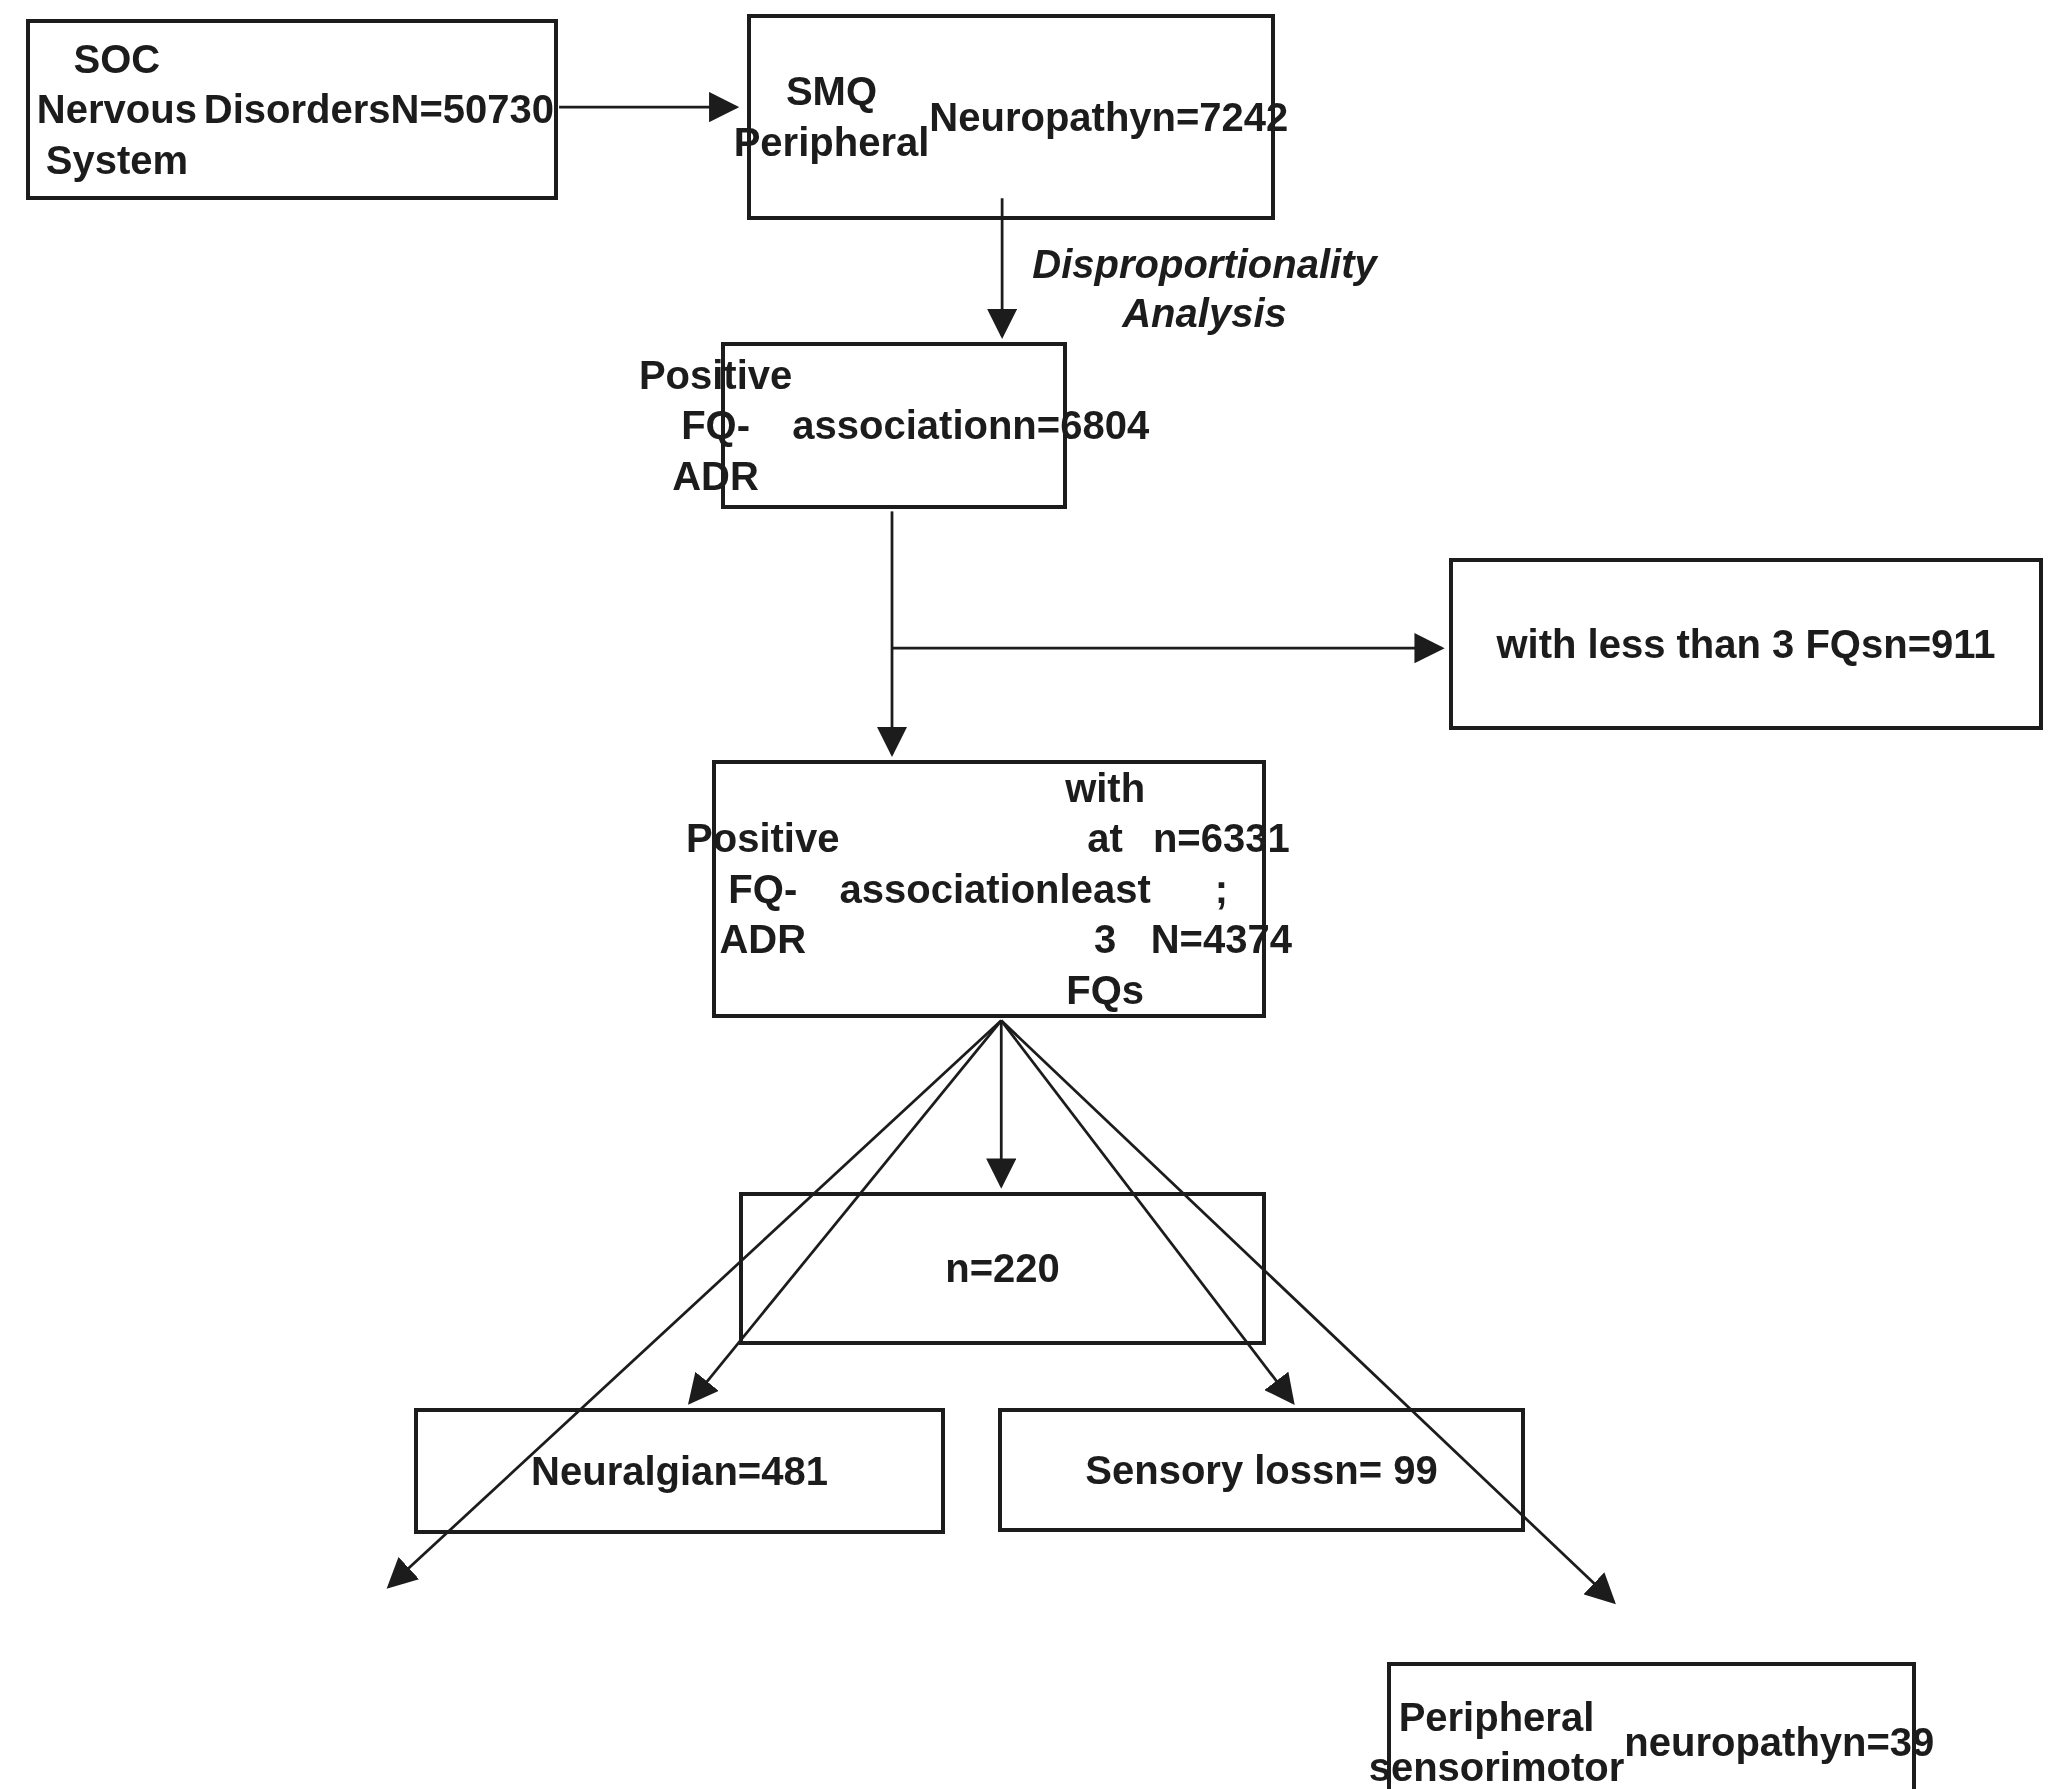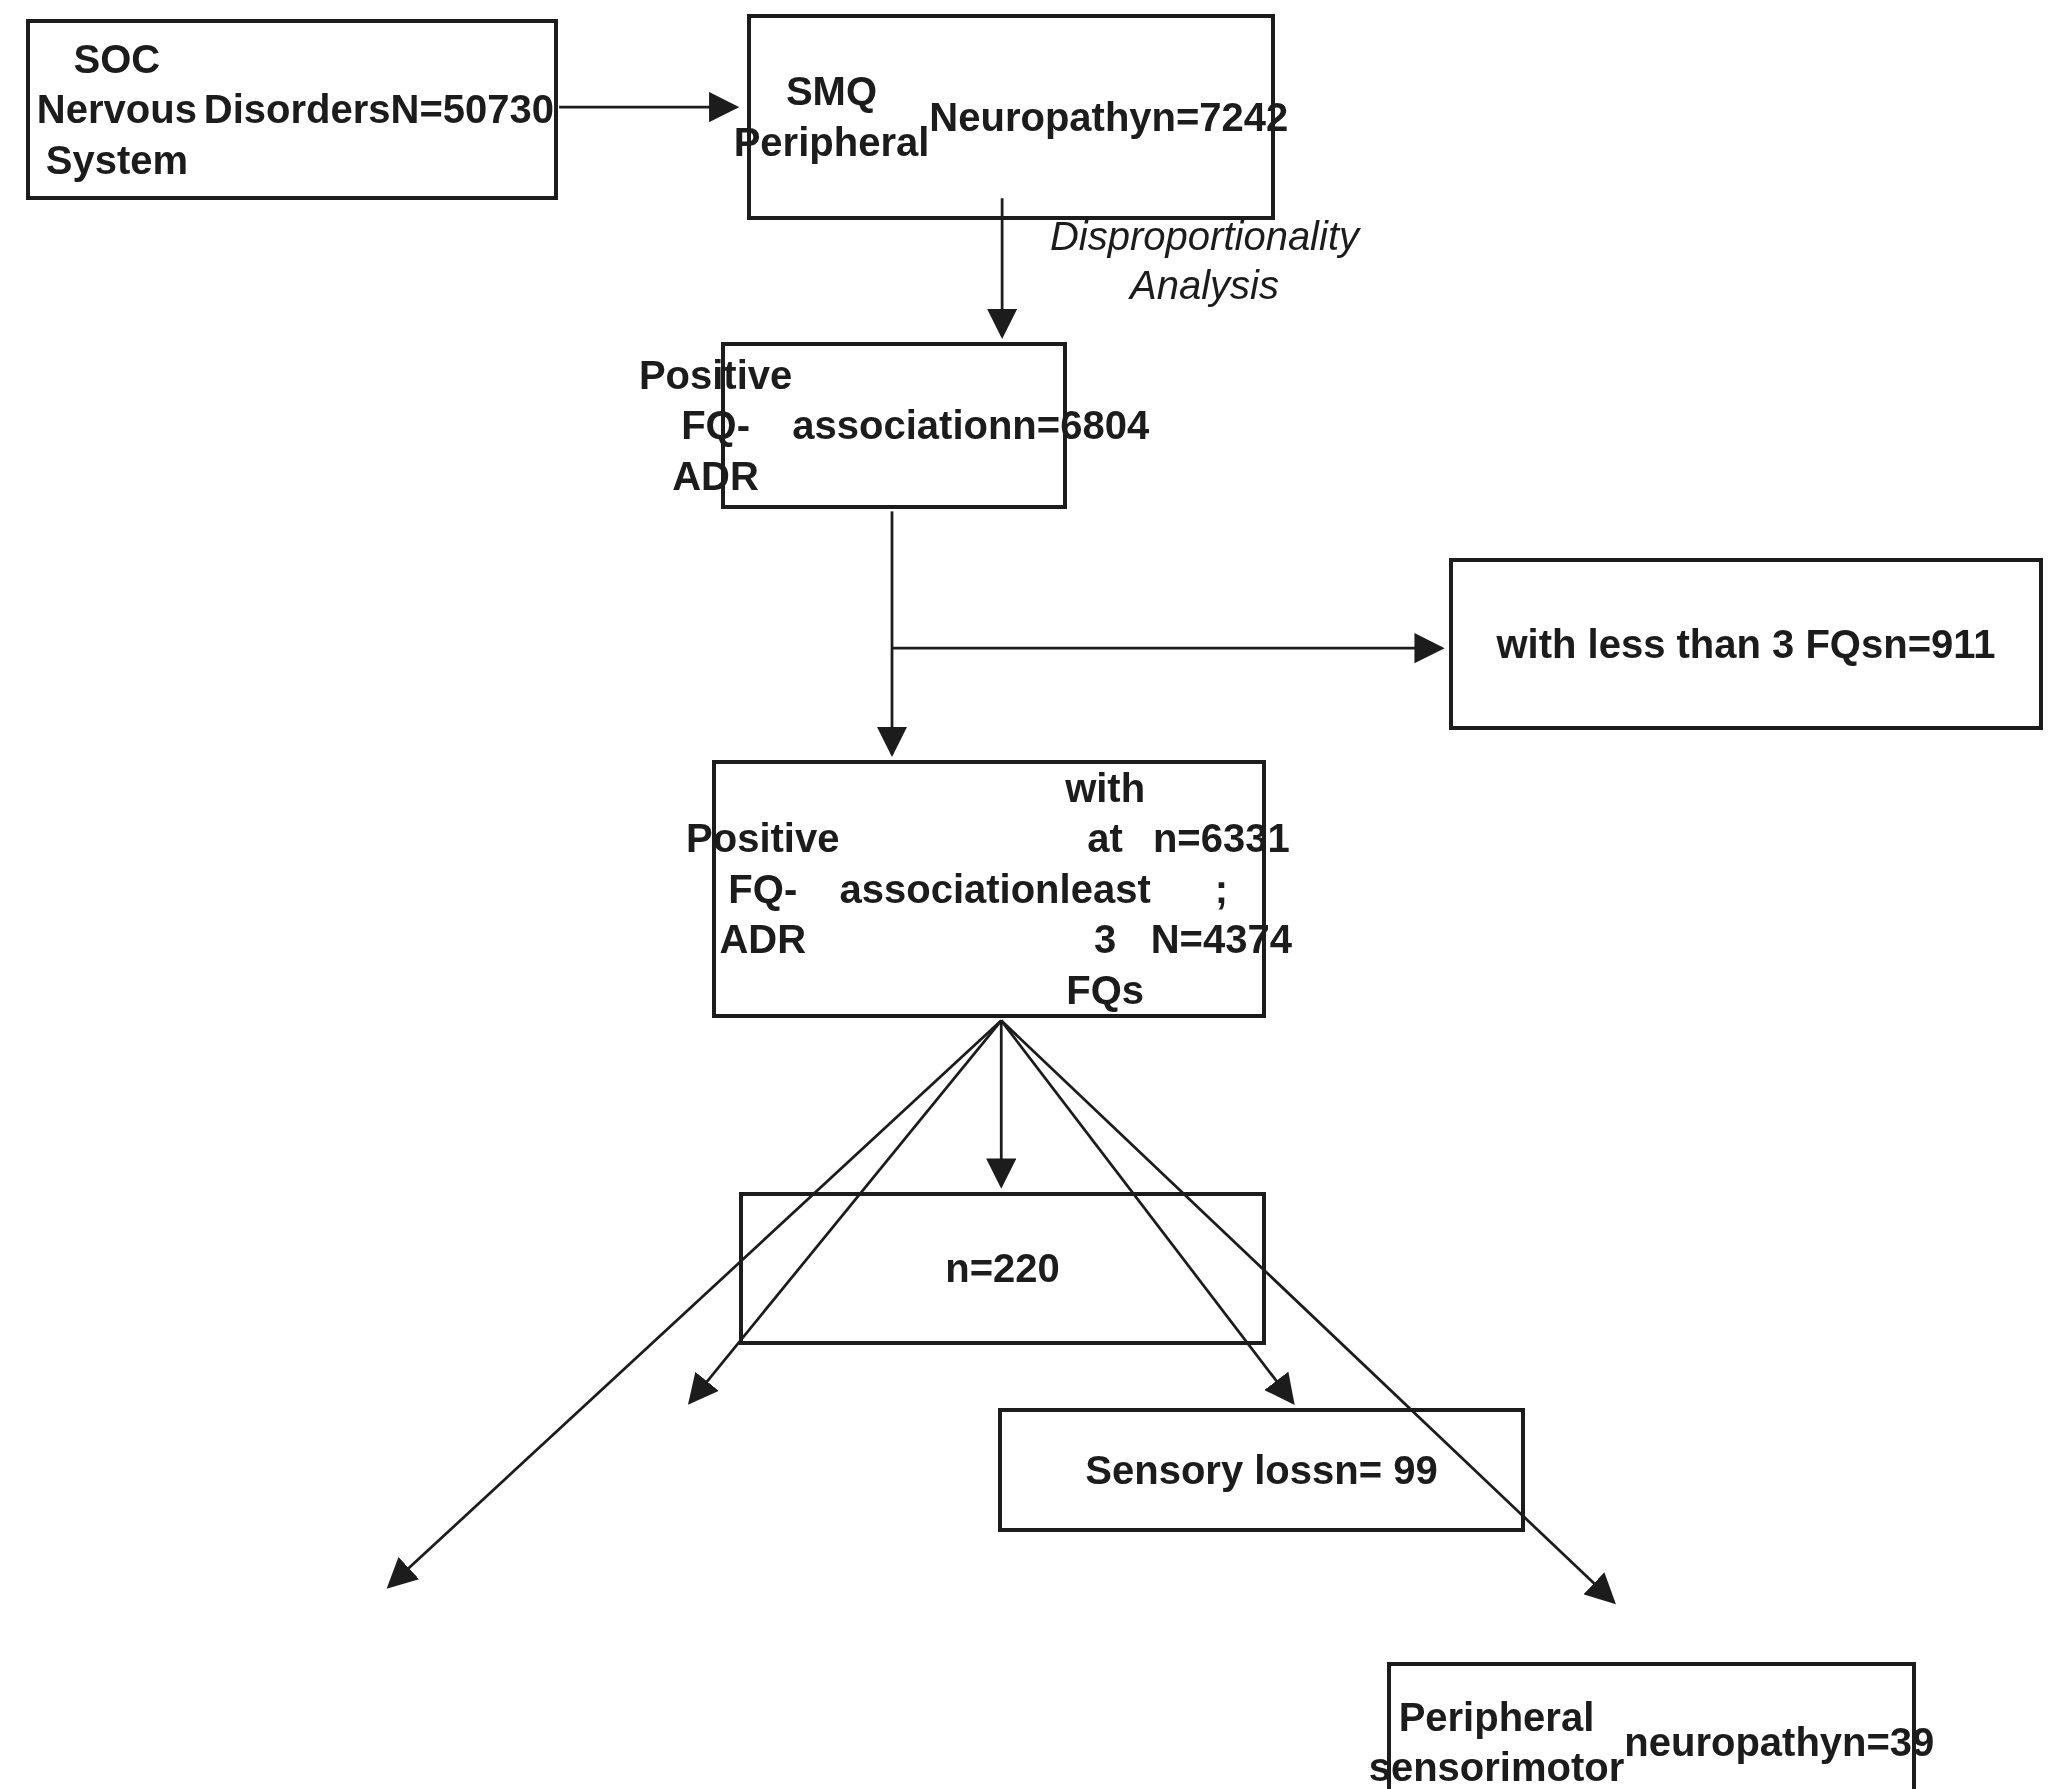"Disproportionality" .edge-label { font-weight: 400 -> 700; top: 212px -> 240px }
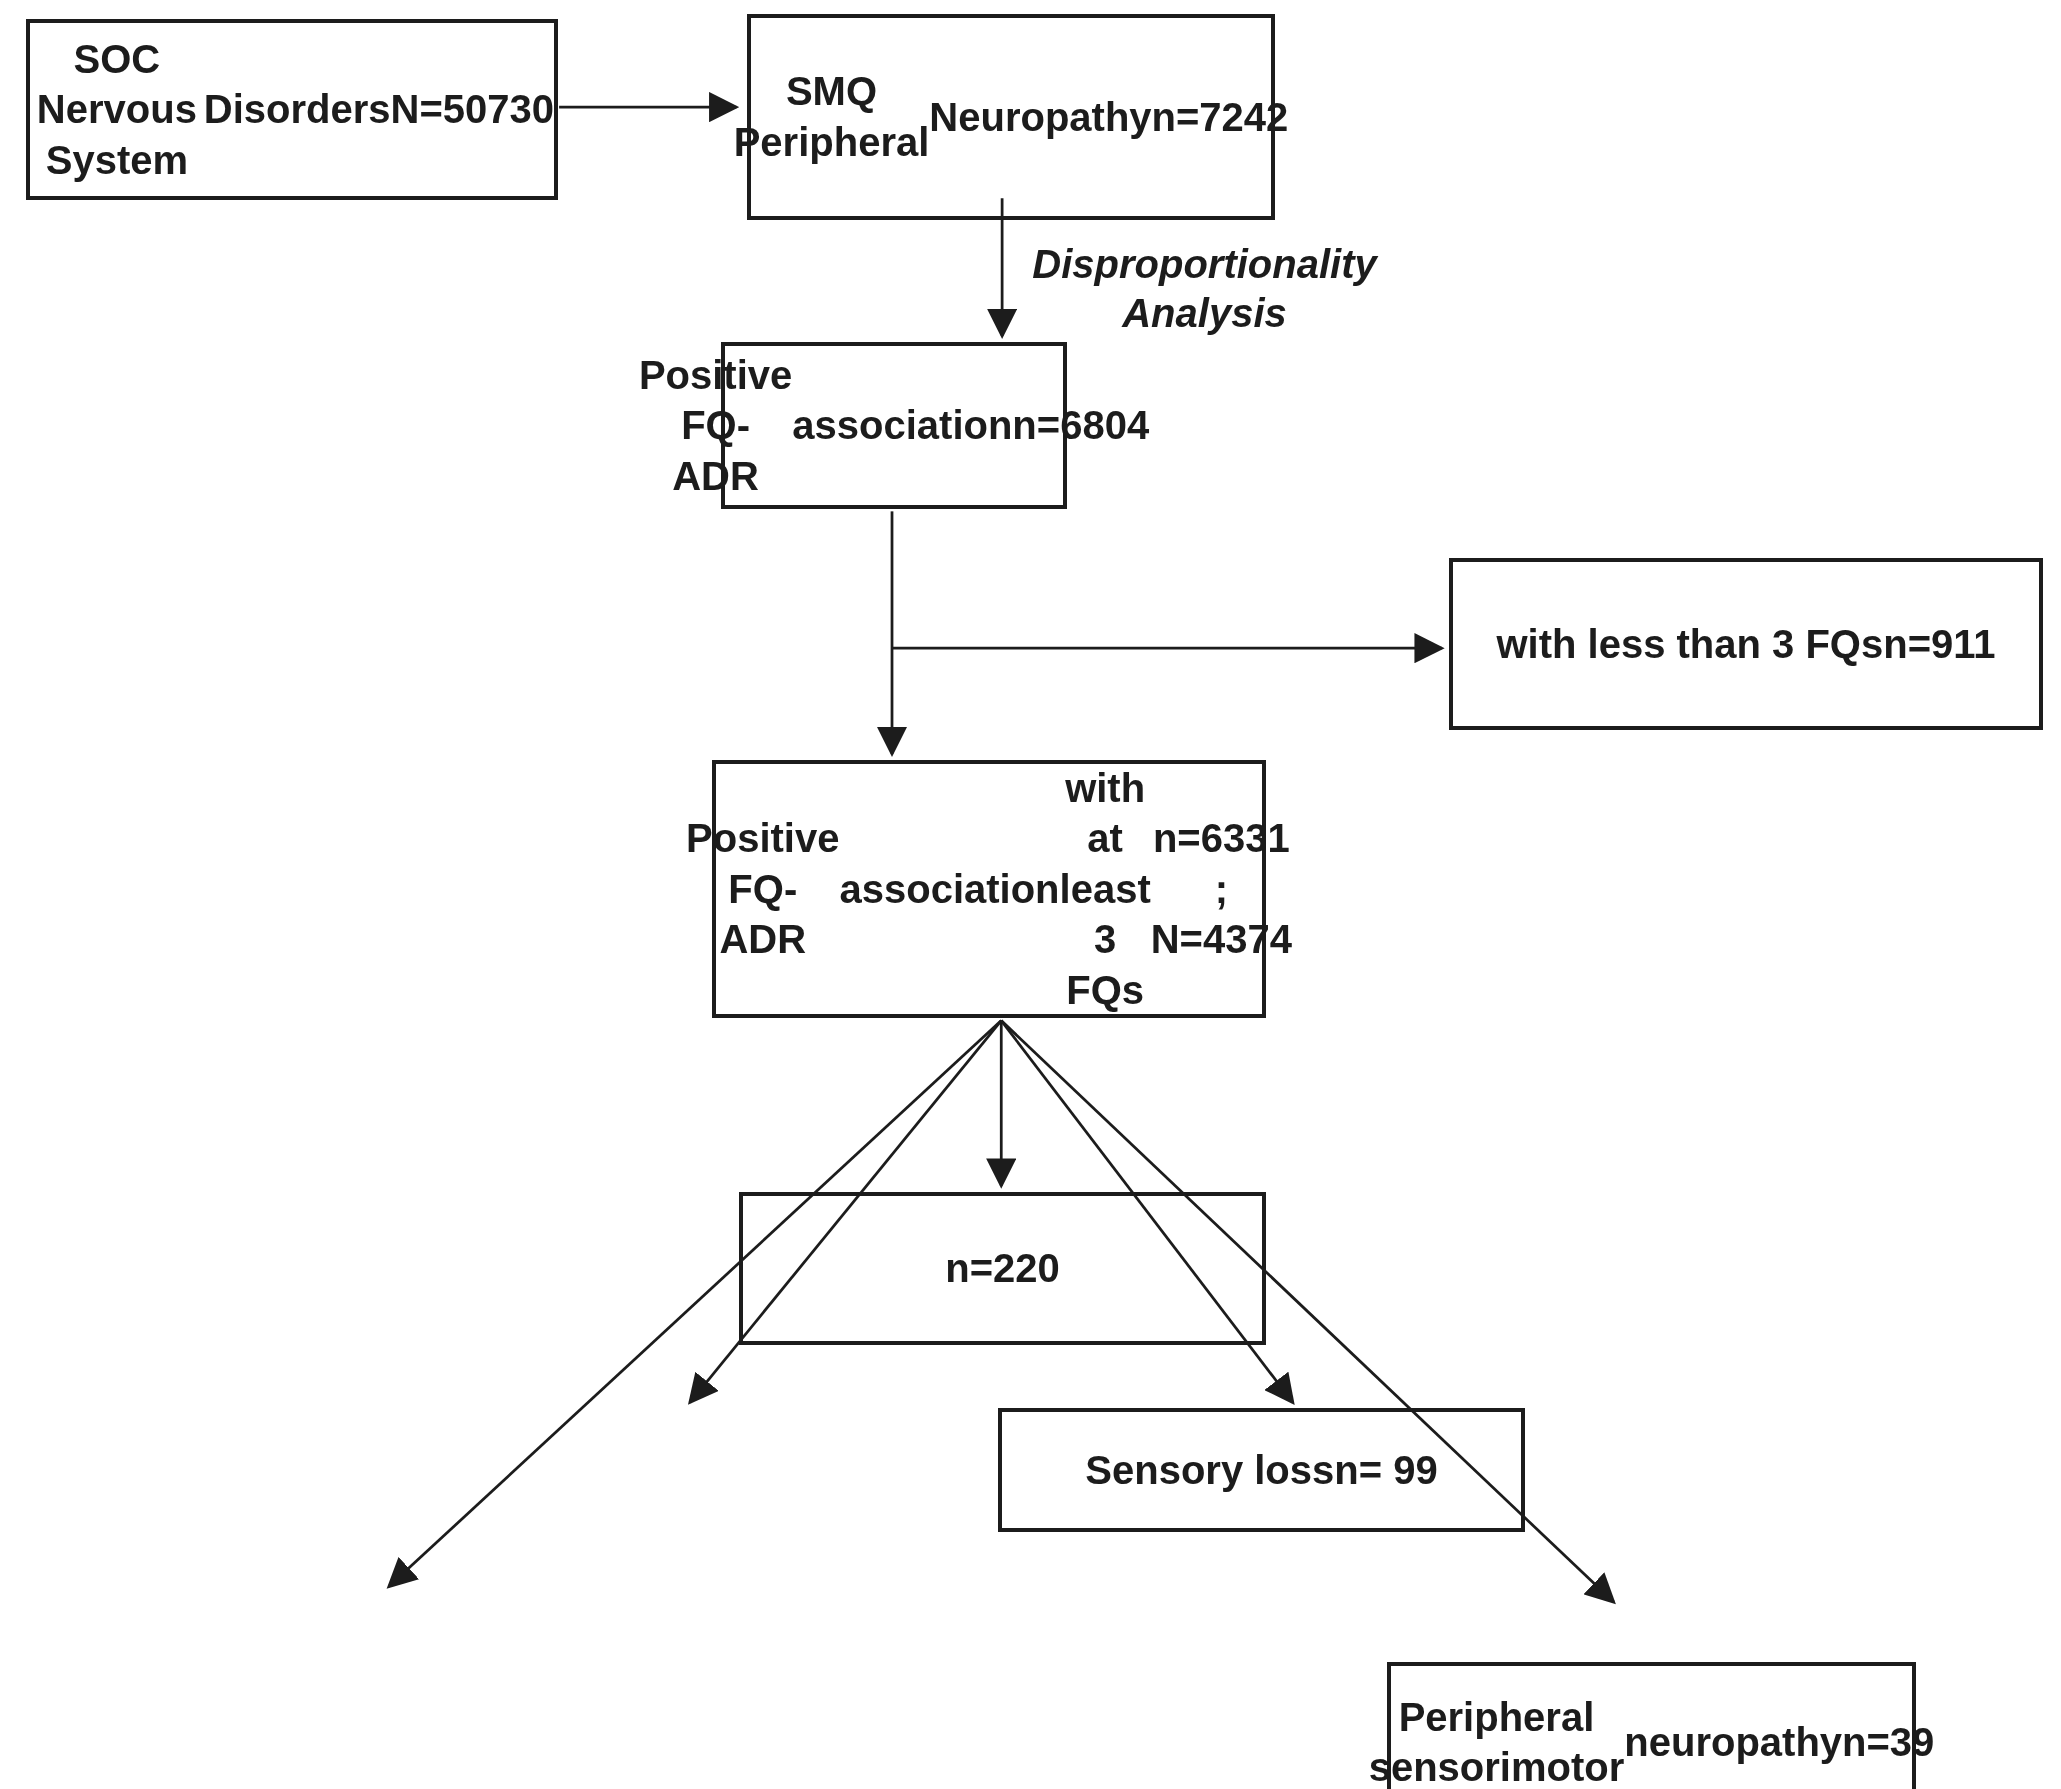"Neuralgia" div.box { html: none -> <div> <div>Neuralgia</div> <div>n=481</div> </div> }
